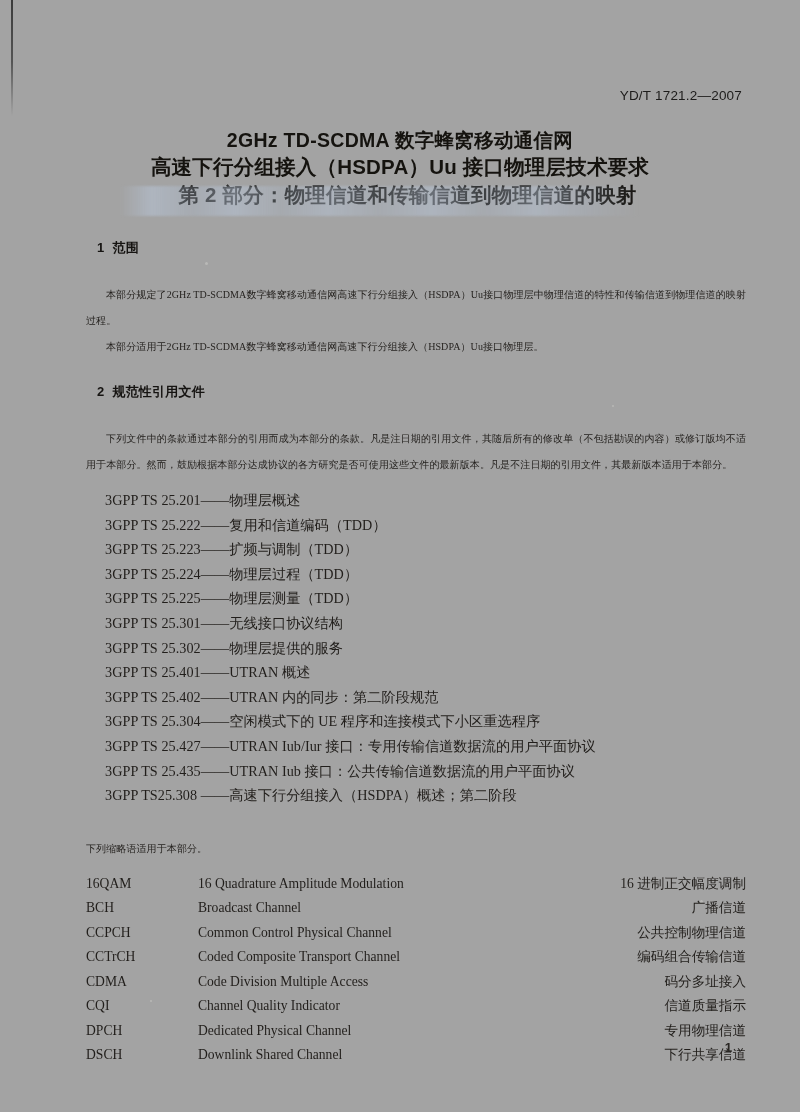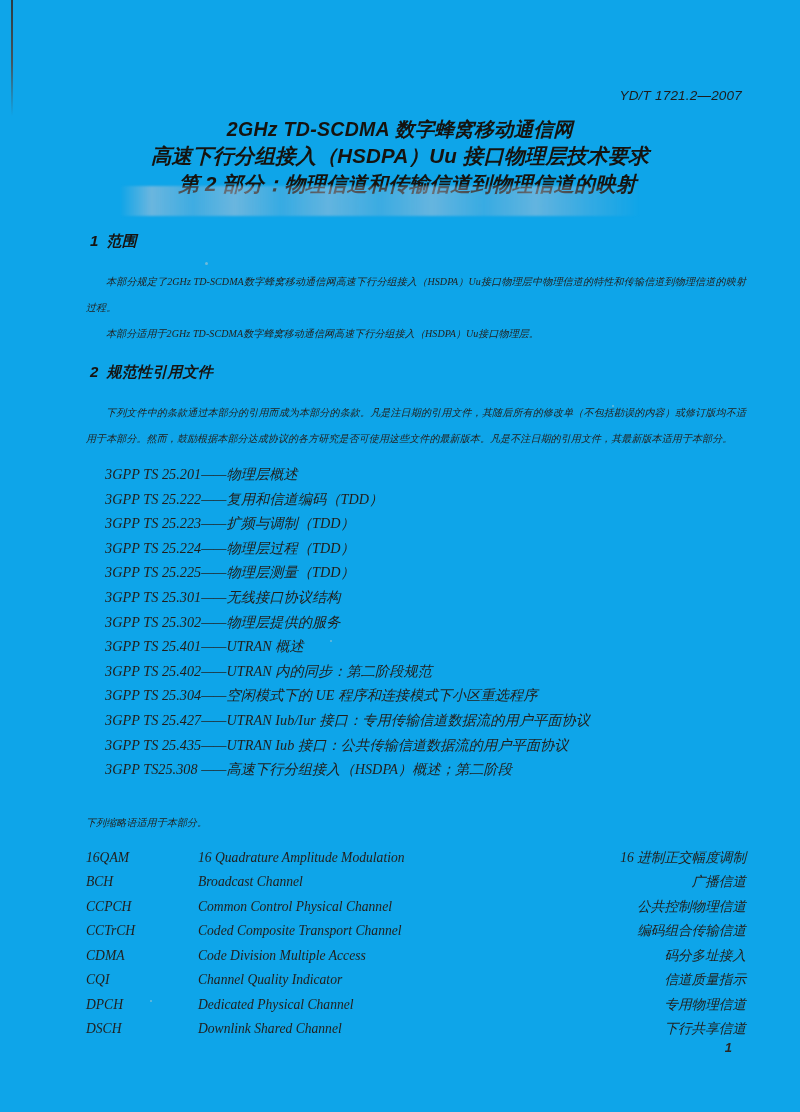"YD/T 1721.2—2007" #page { background: #0ea5e9 -> #a3a3a3; font-style: italic -> none }
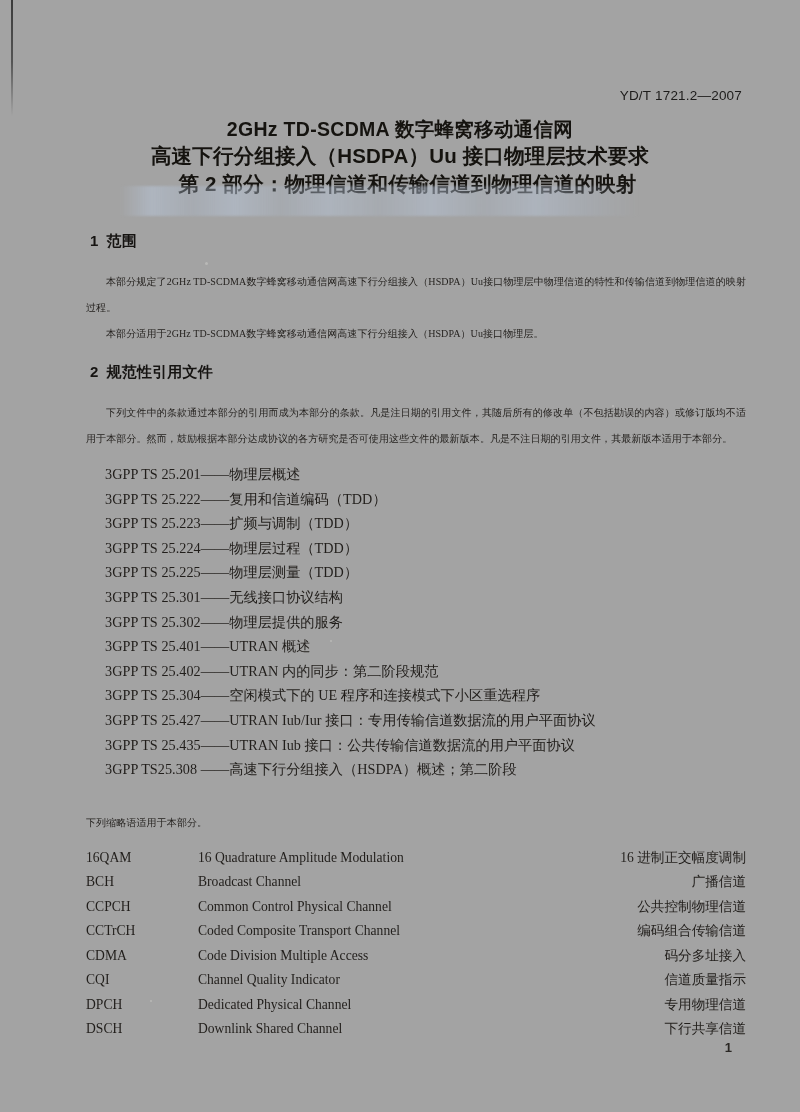"2GHz TD-SCDMA 数字蜂窝移动通信网" .title-line-1 { margin-top: none -> 11px }
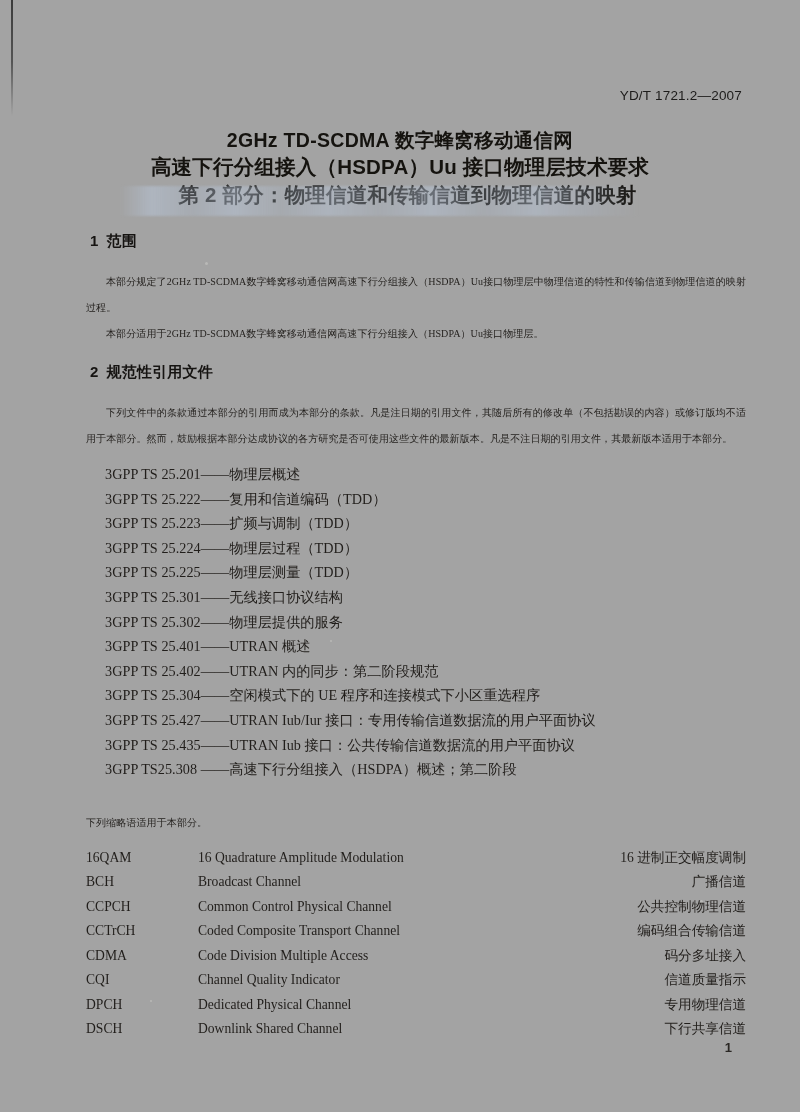"1 范围" .sec-heading { font-size: 15px -> 13px; margin: 4px -> 11px }
